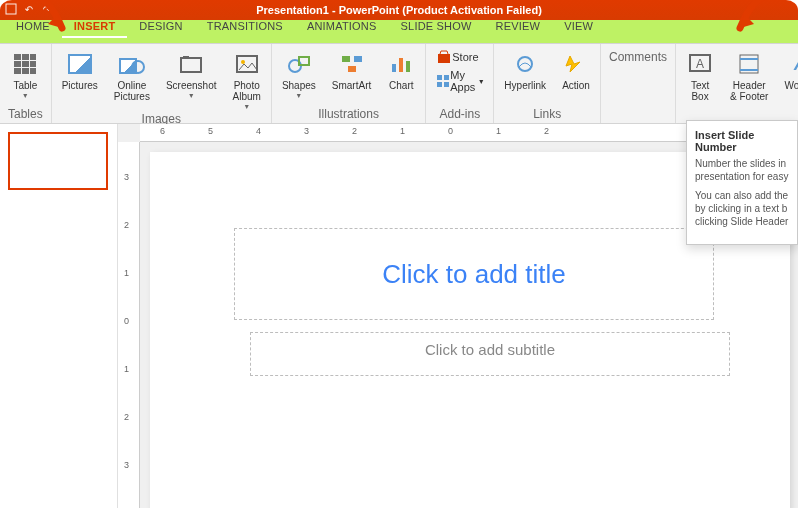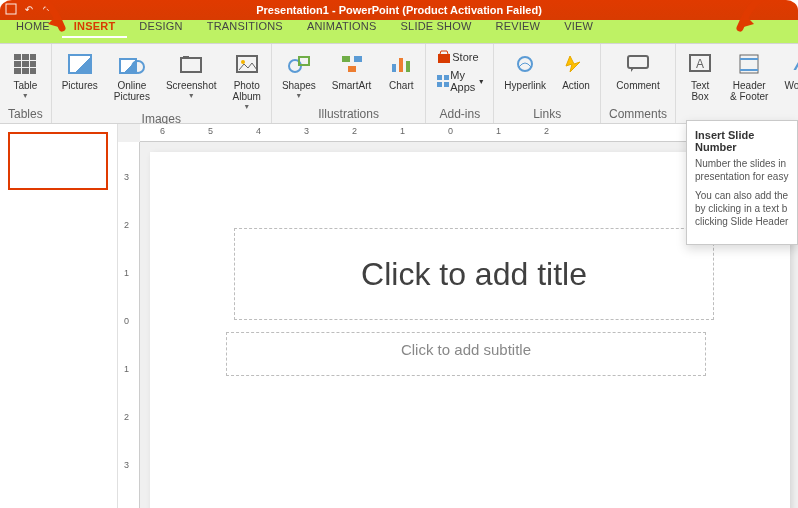"Comment" div.items { html: <div> <div> <span> <svg> <rect></rect> <path></path> </svg> </span> <span>Comment</span> </div> </div> -> none }
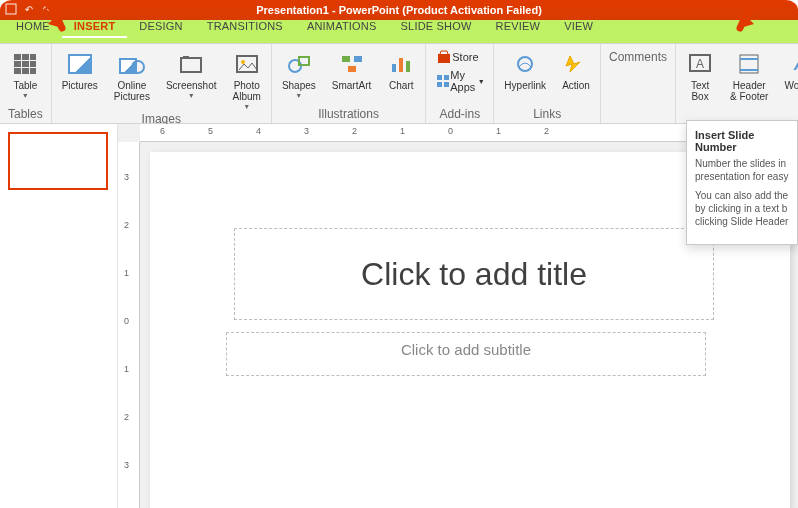"Click to add title" .ph.title span { color: #404040 -> #3b82f6; font-size: 32px -> 26px }
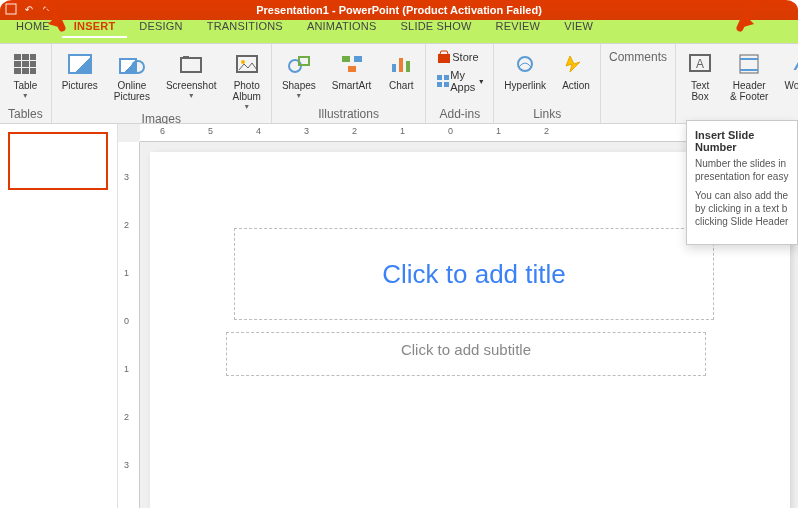"Click to add subtitle" .ph.sub { left: 76px -> 100px }
